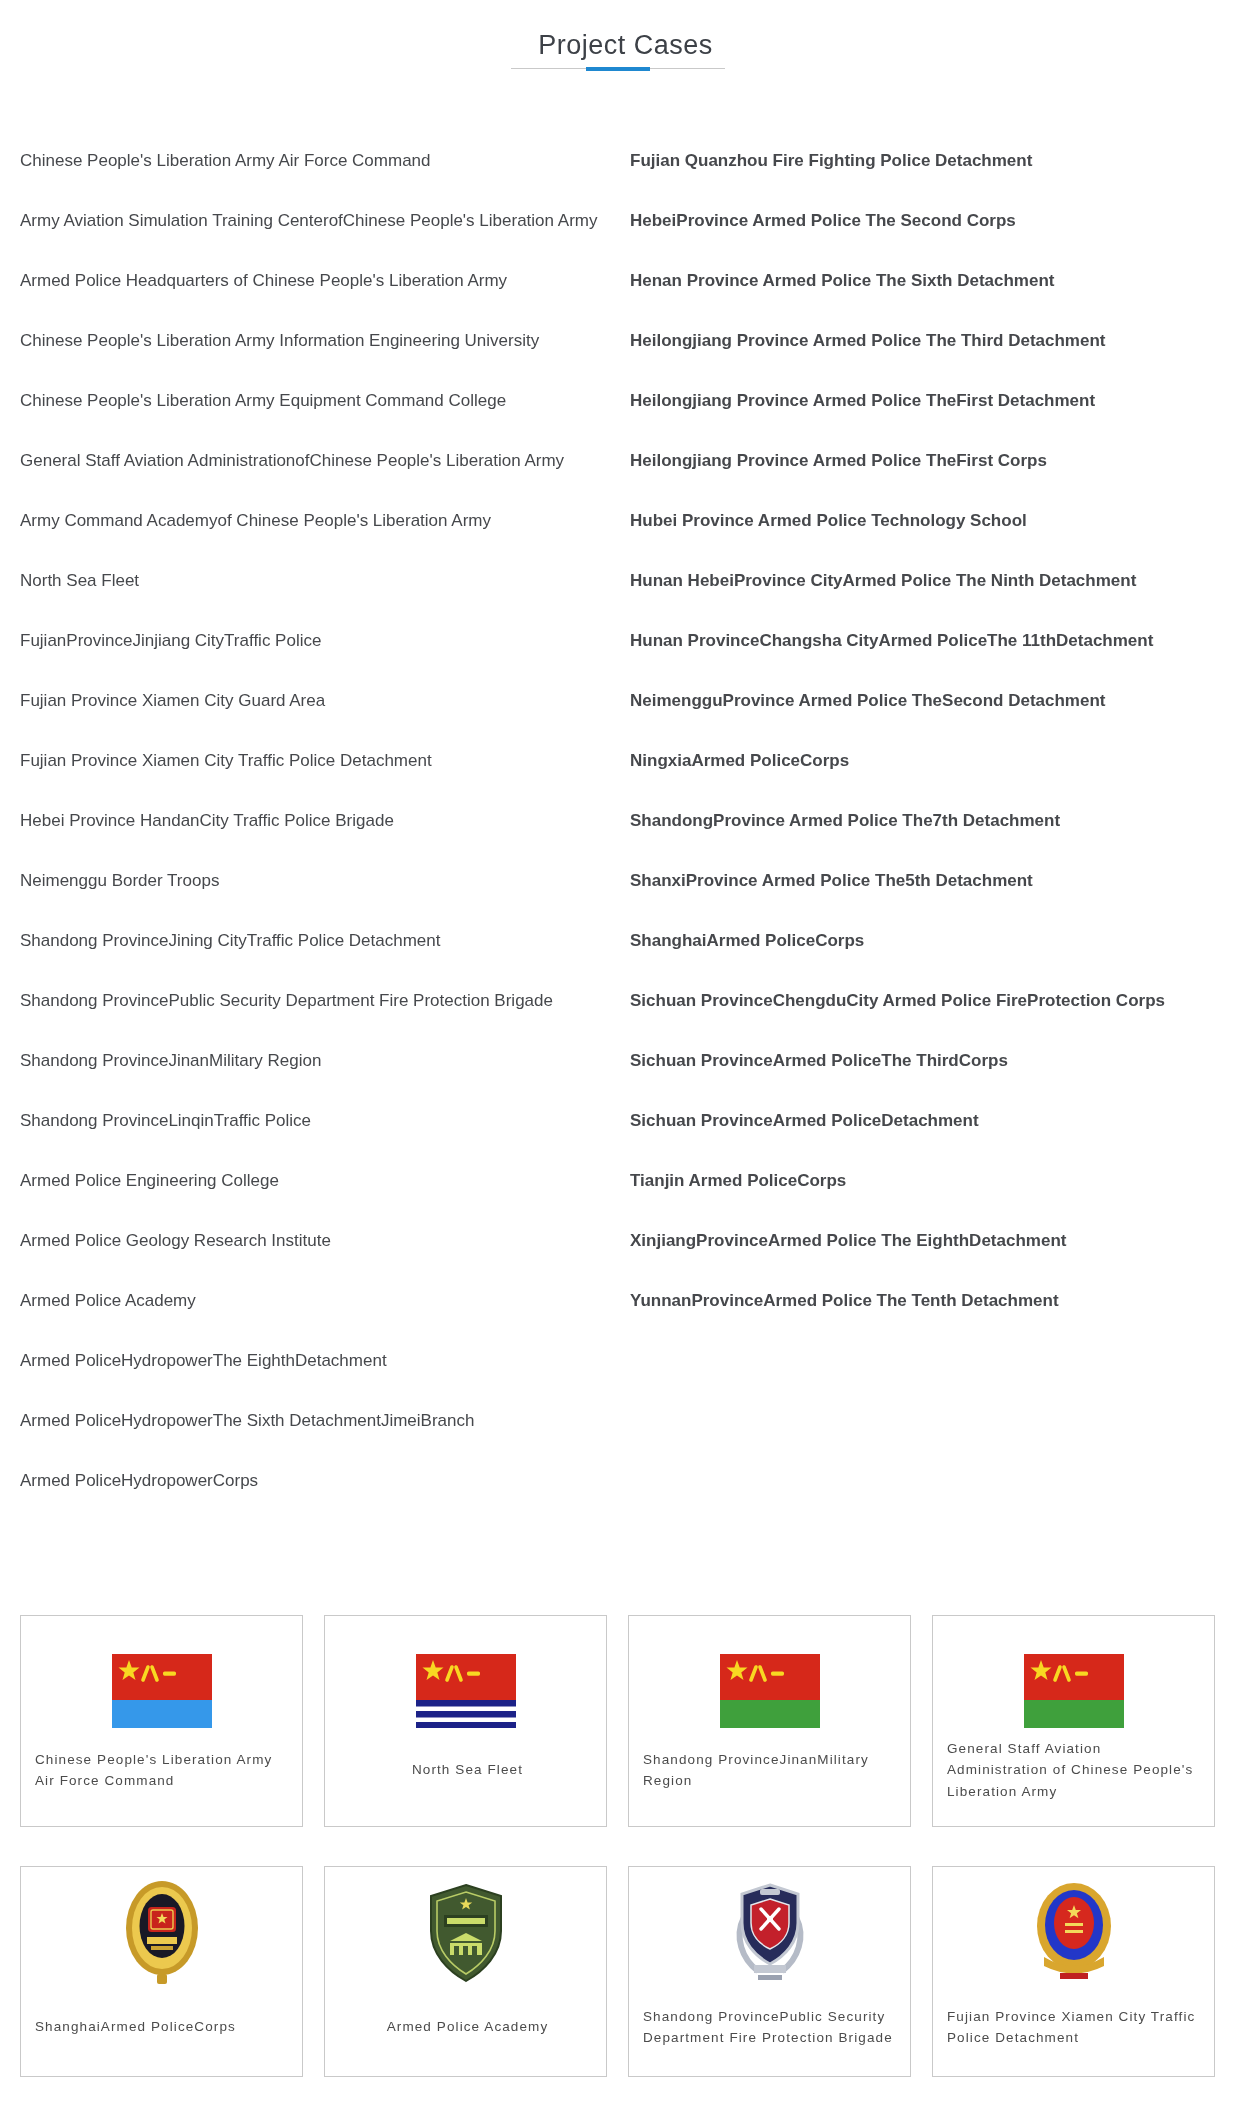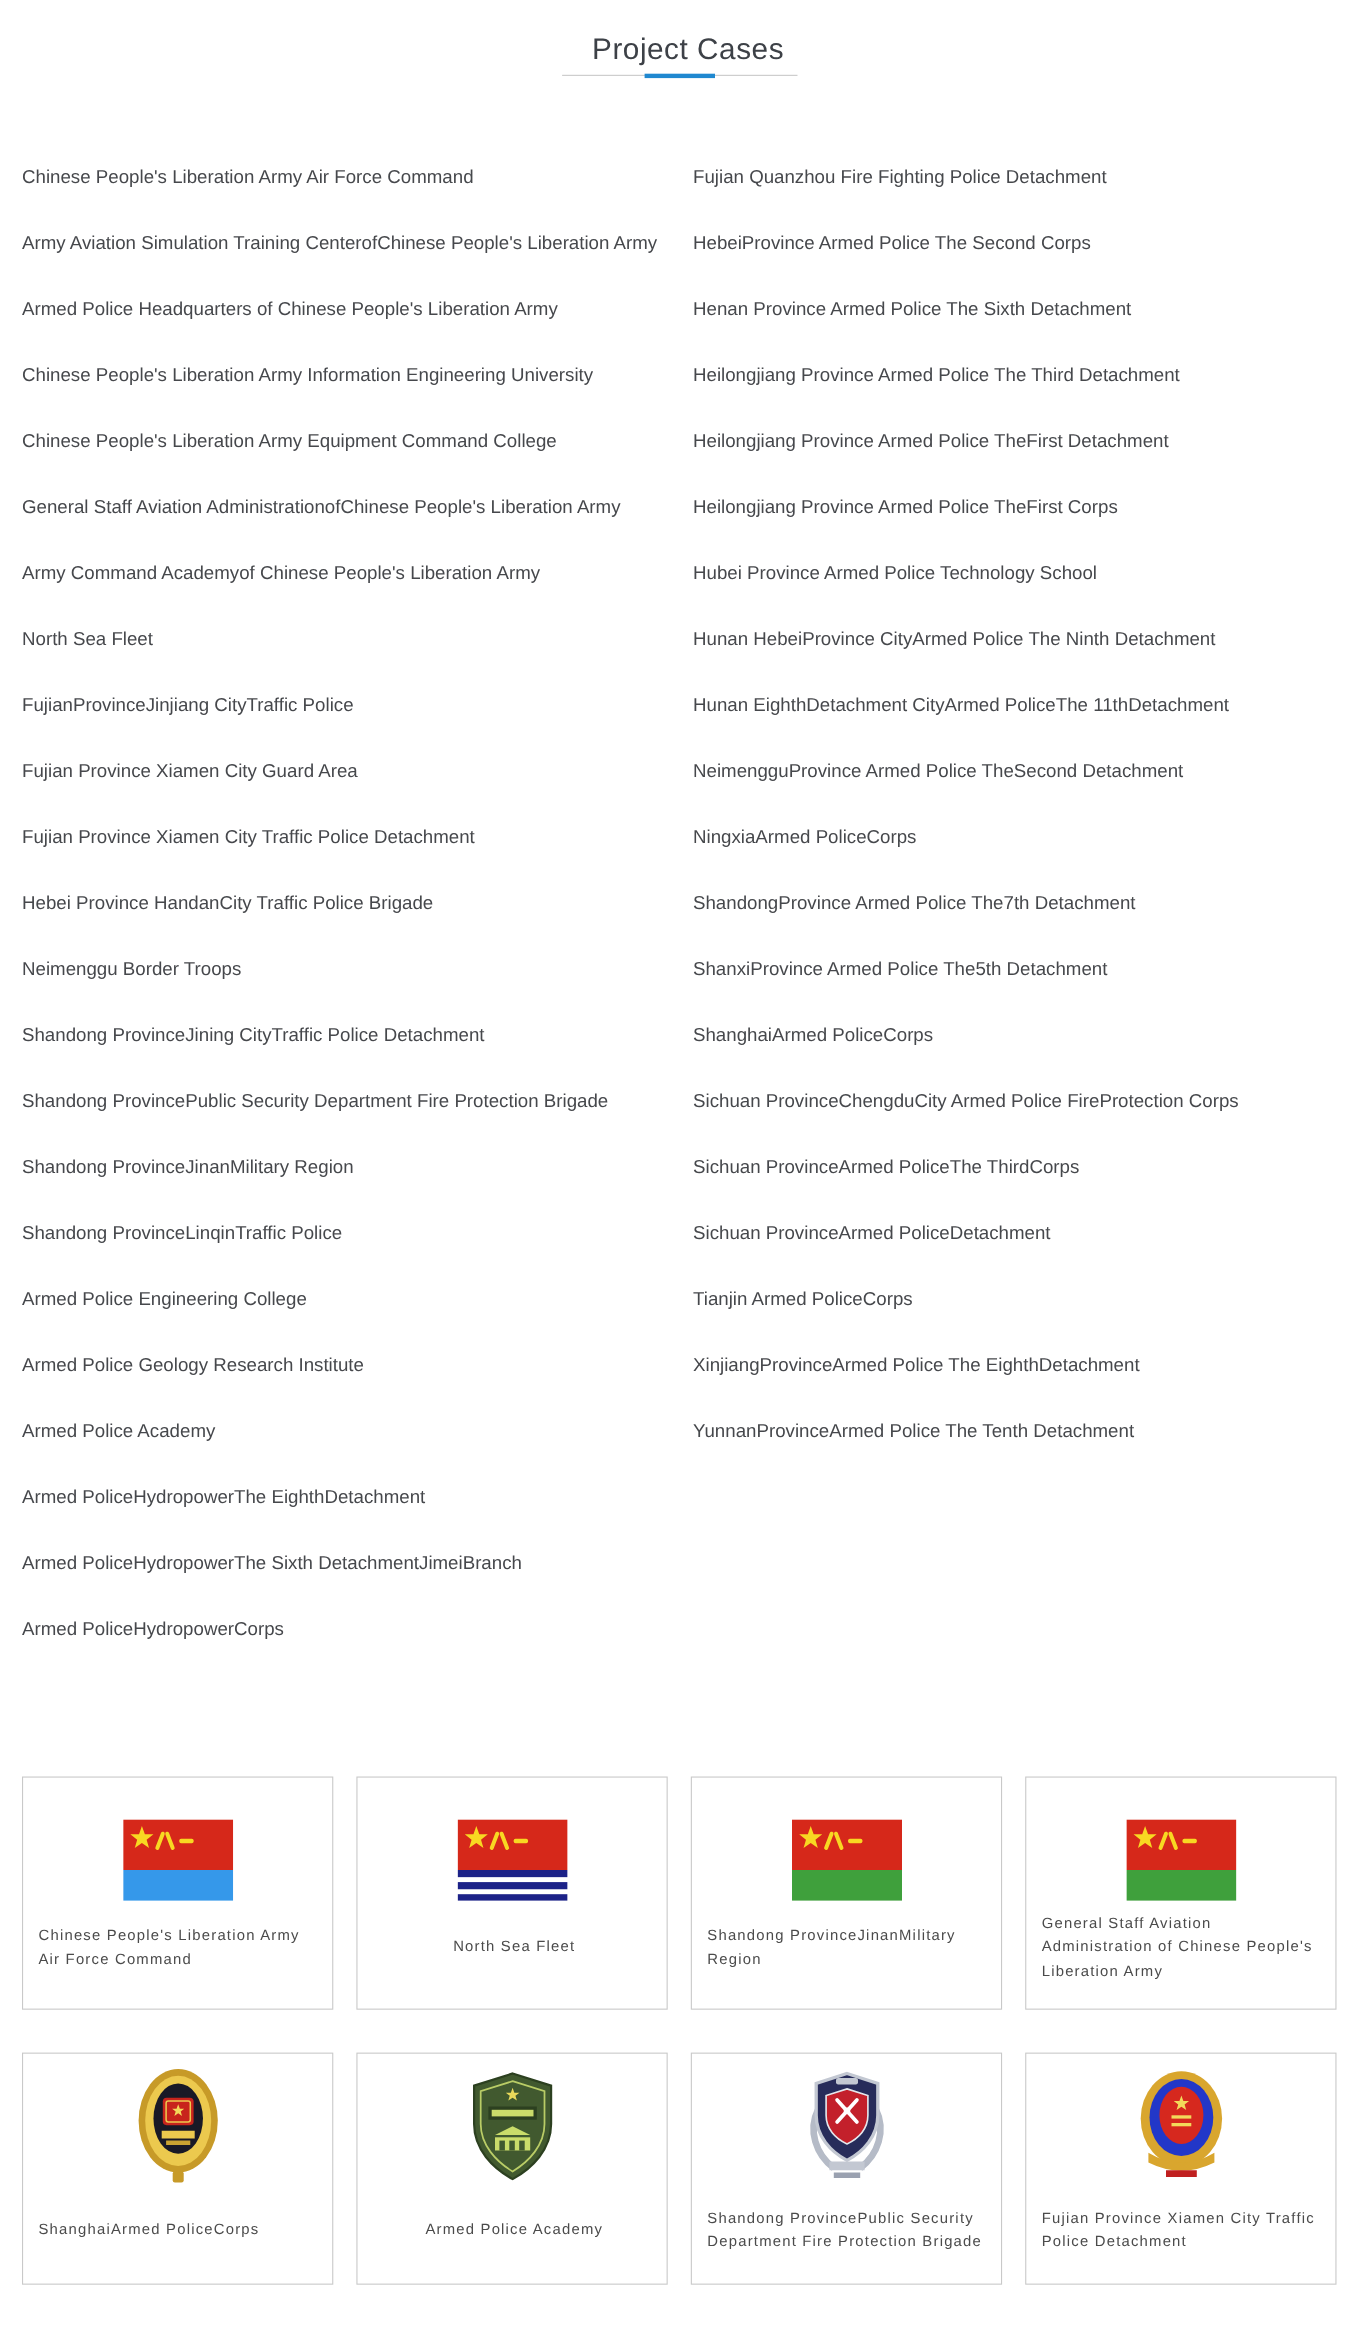"Fujian Quanzhou Fire Fighting Police" .col.right { font-weight: none -> bold }
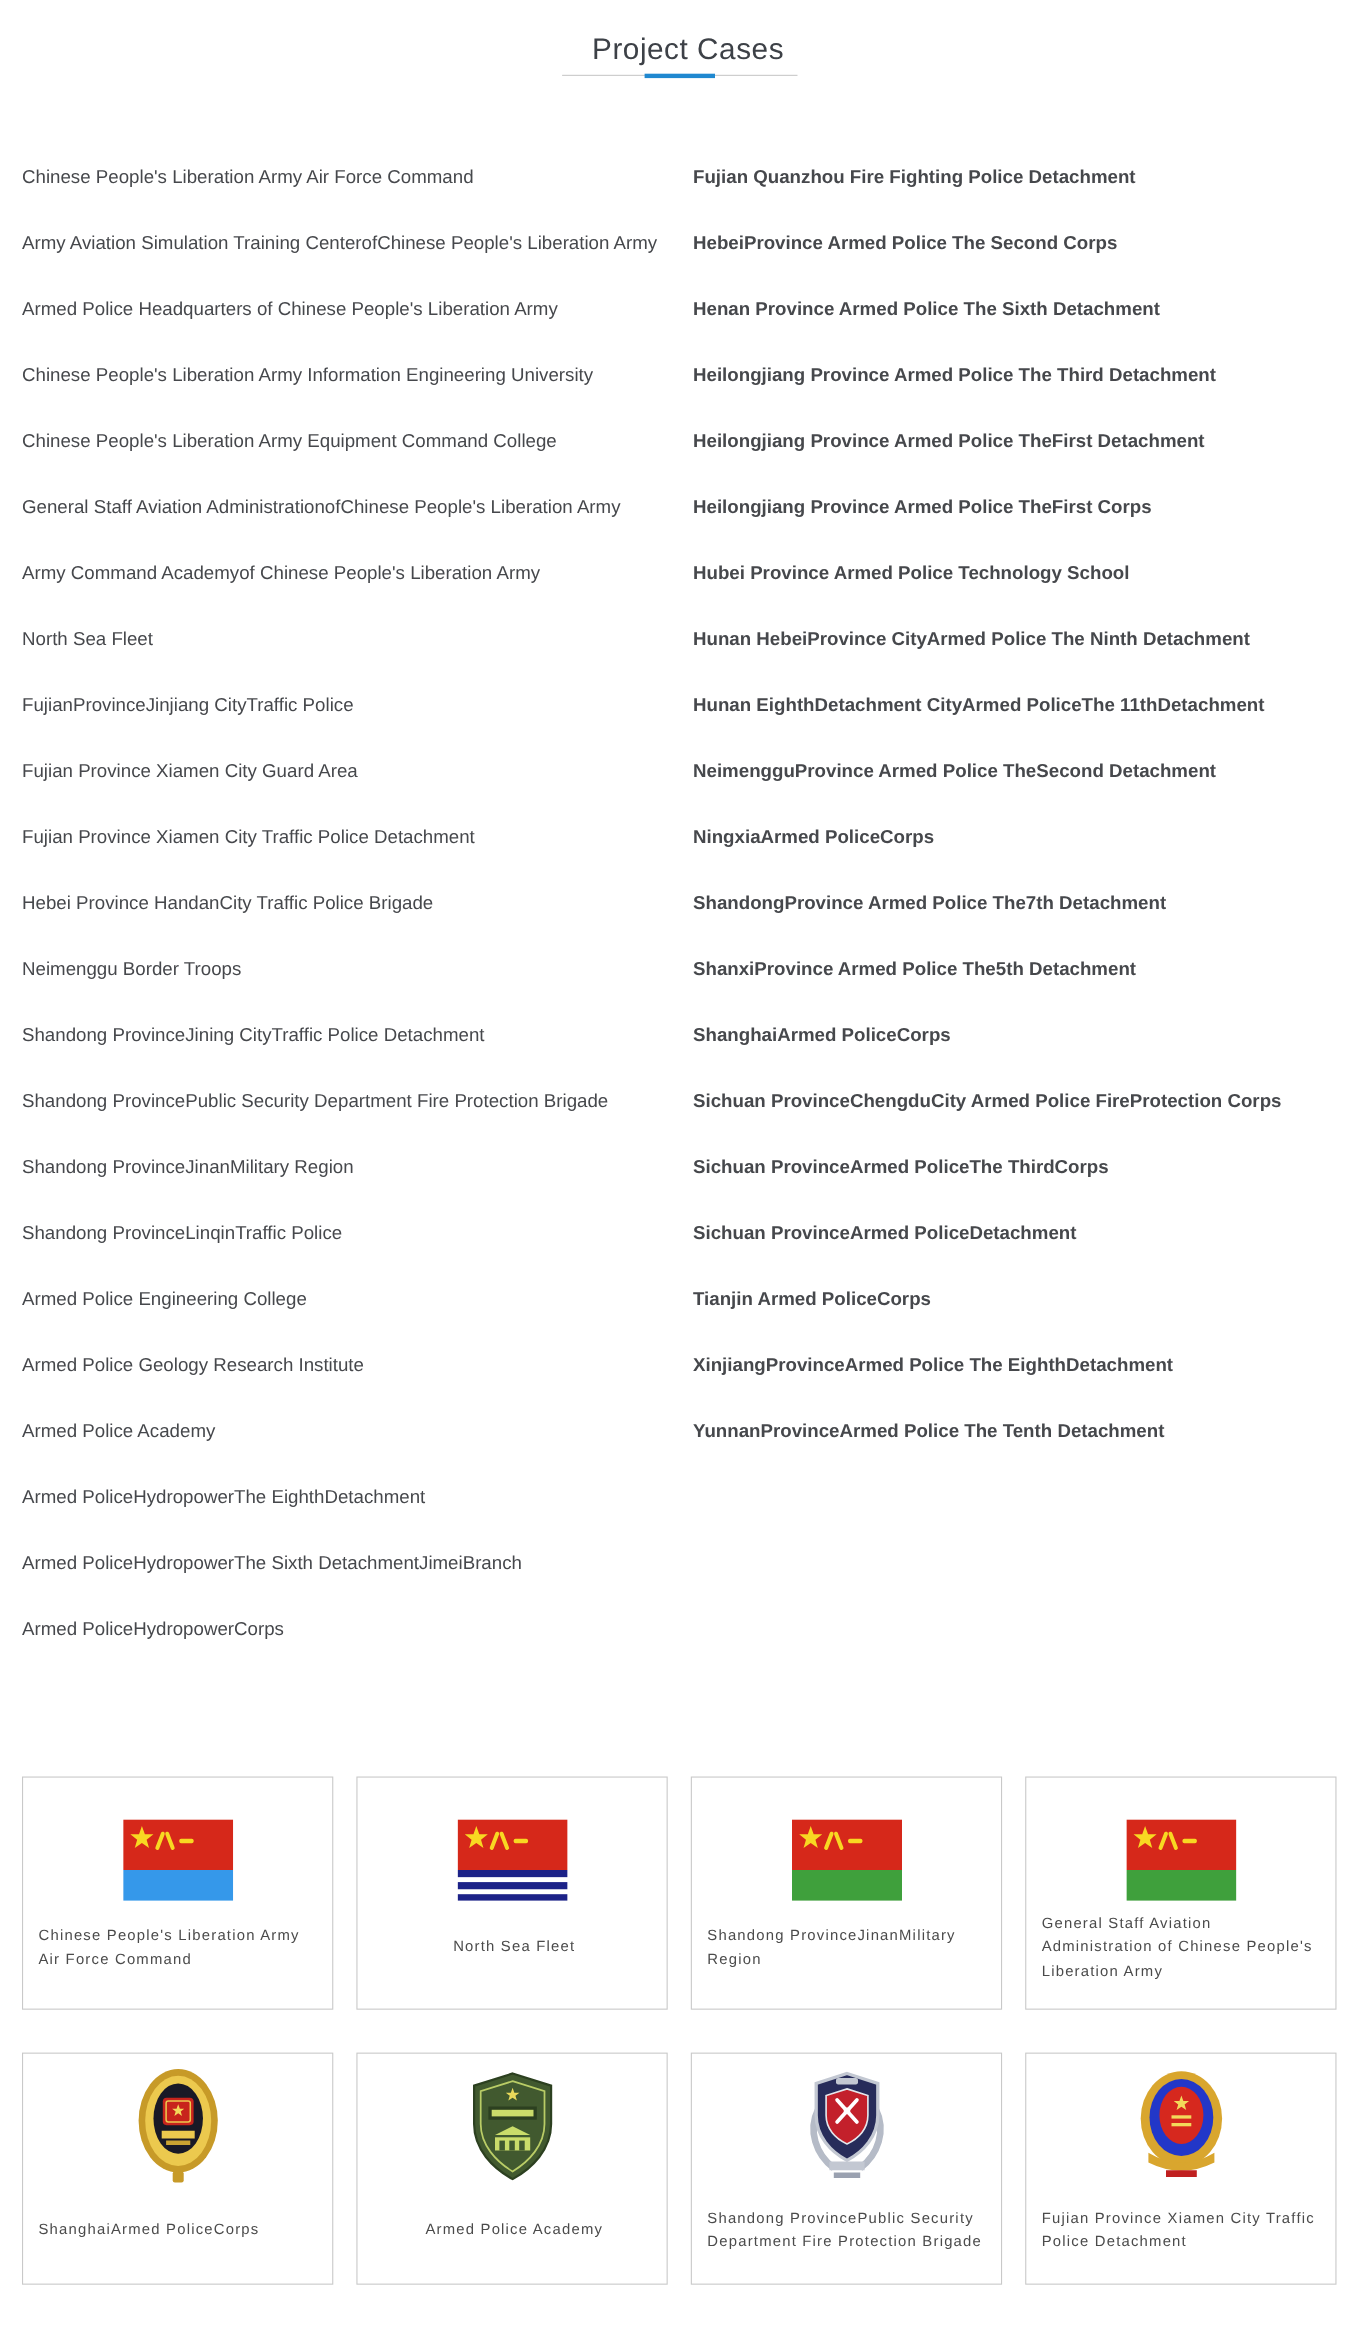"Hunan EighthDetachment CityArmed" li { text: EighthDetachment -> ProvinceChangsha }
